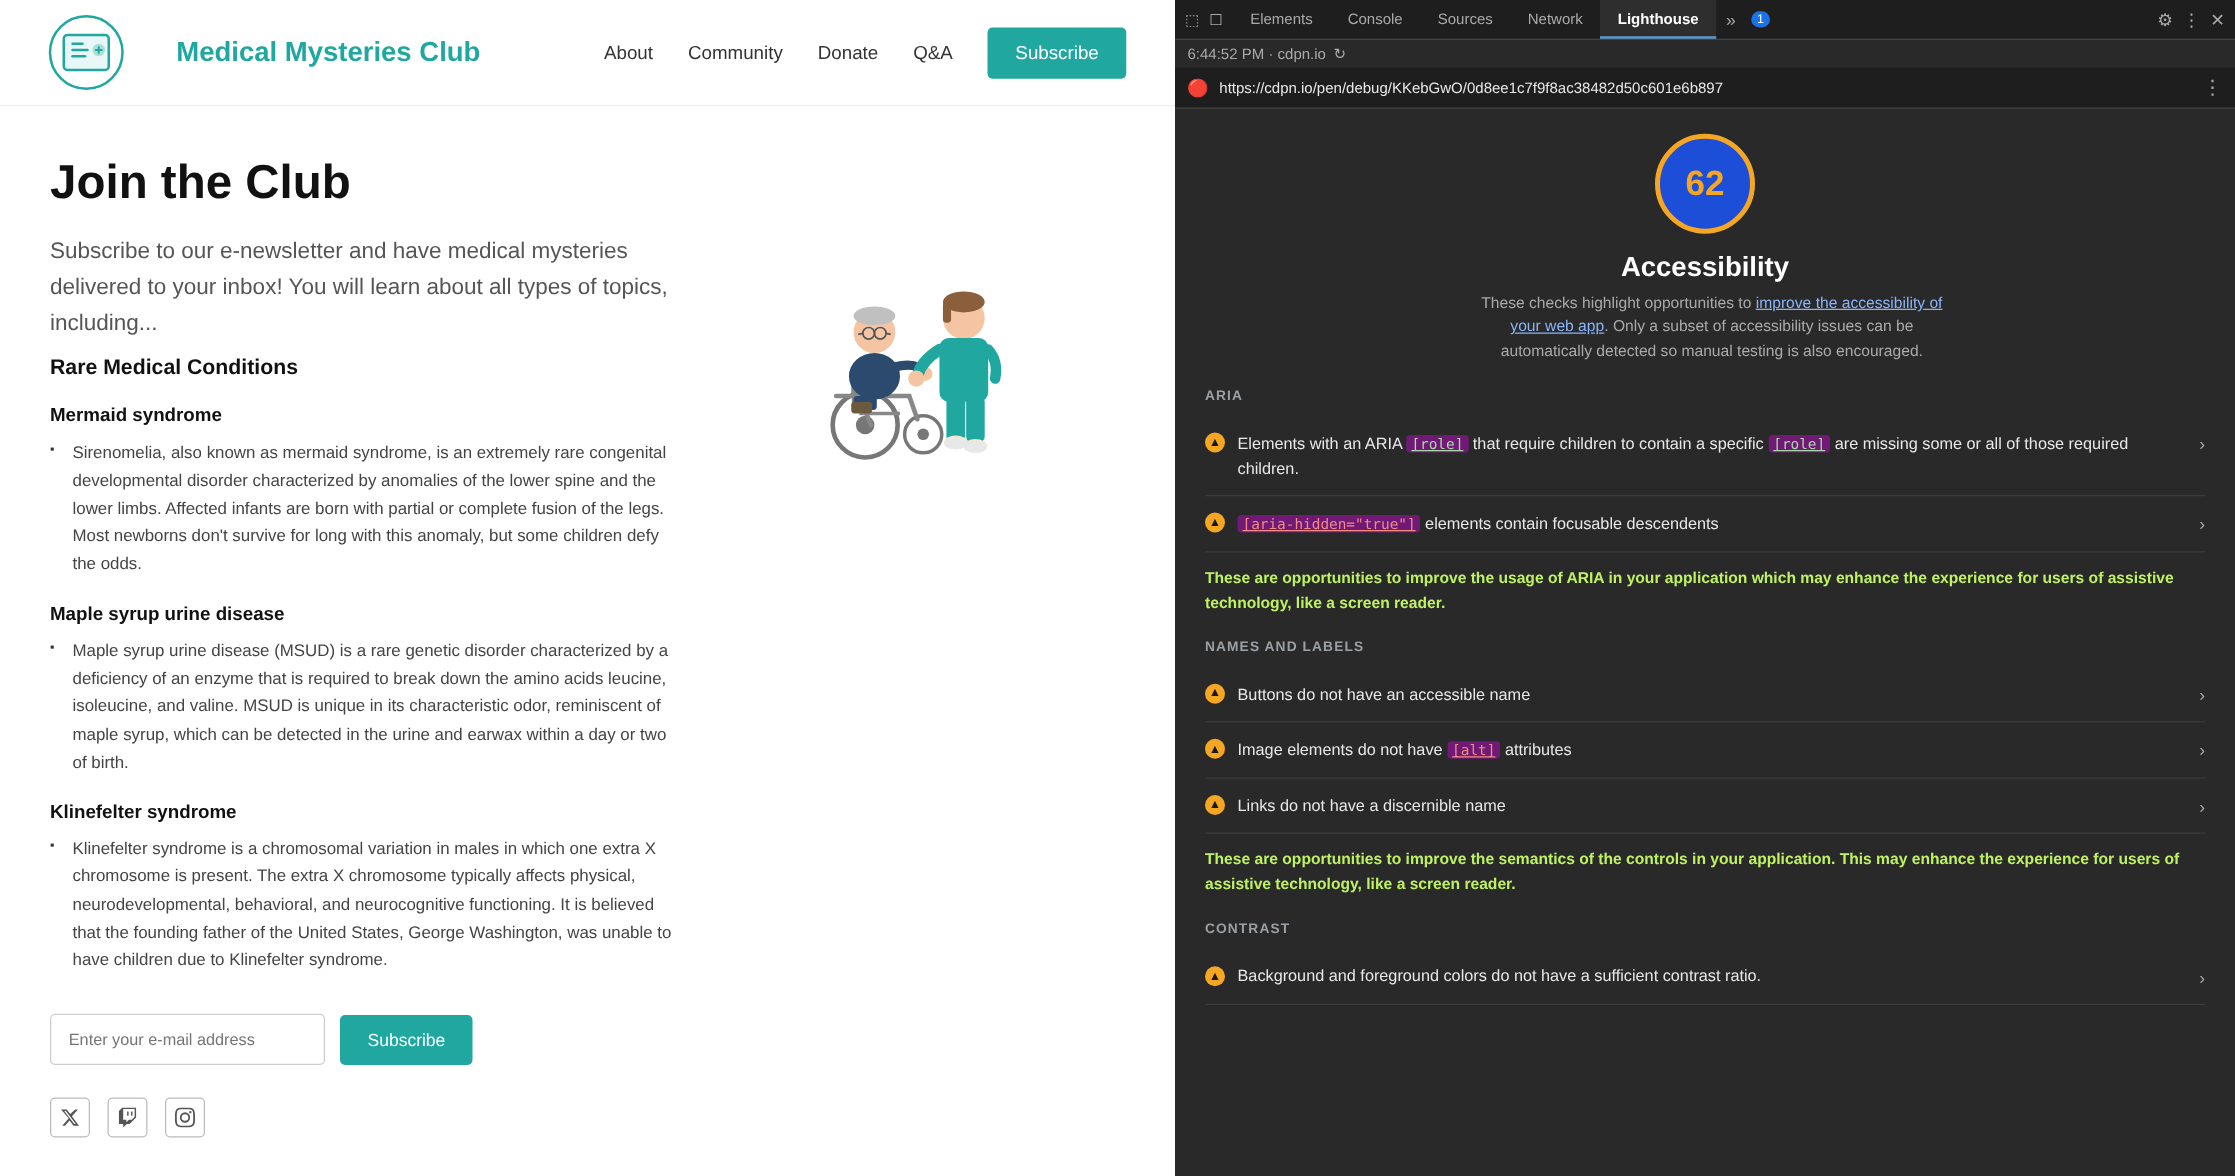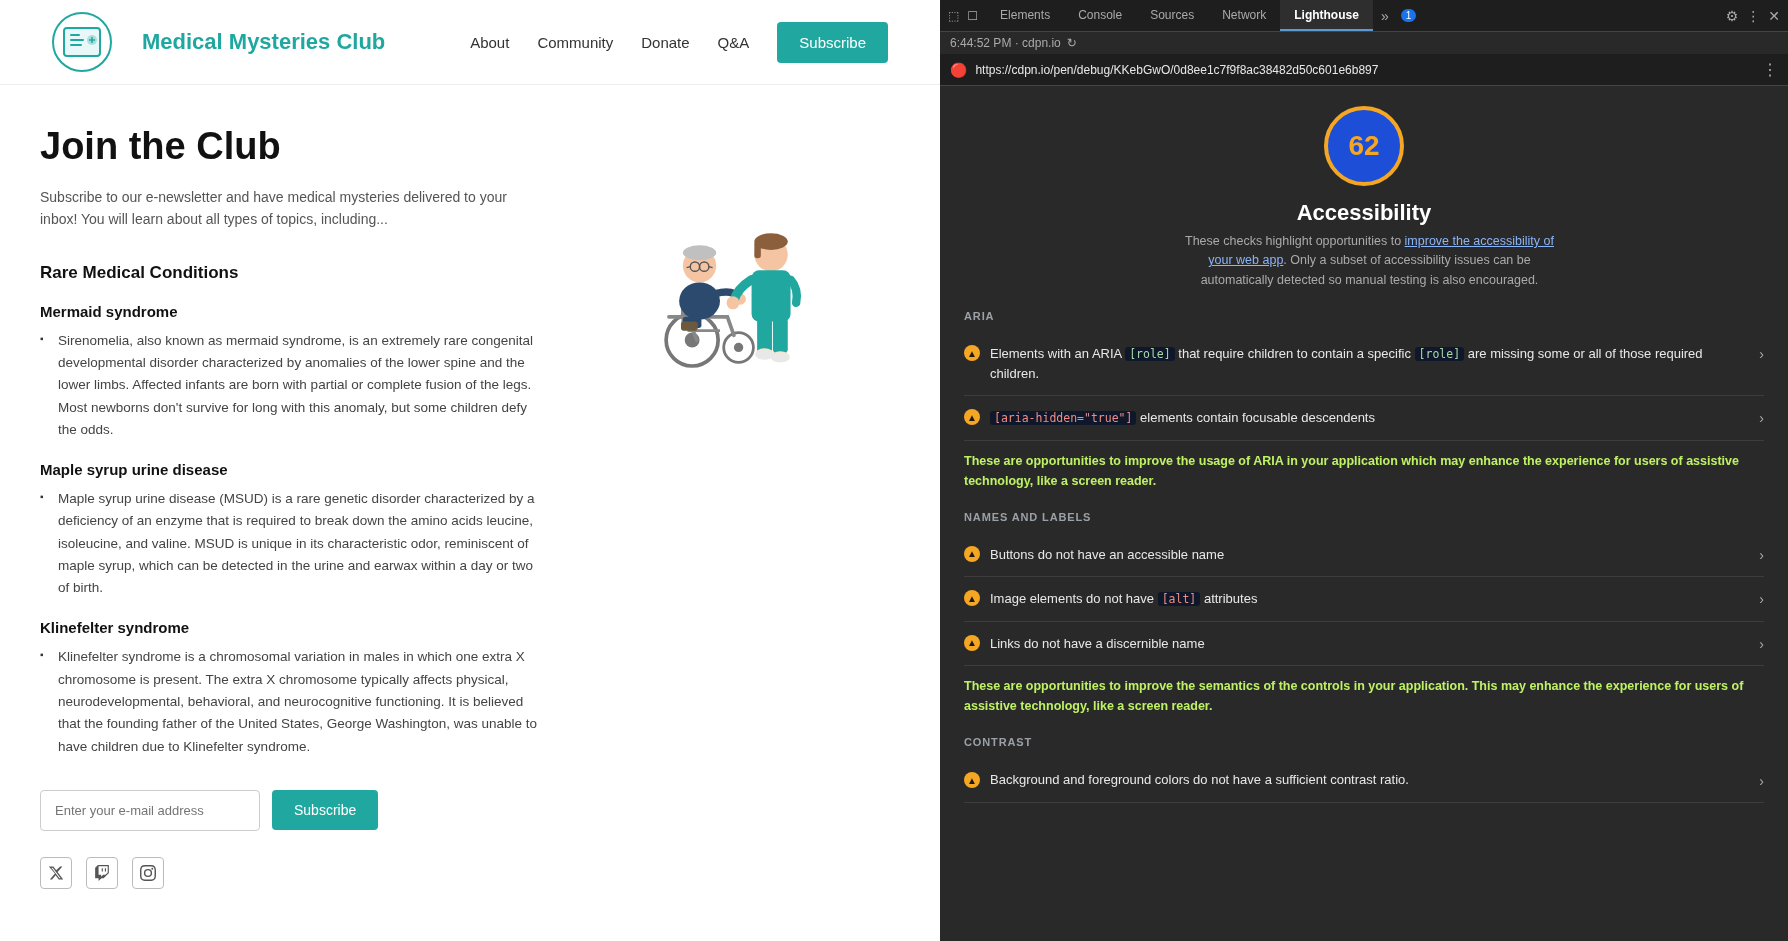"Medical Mysteries Club" .nav { gap: 20px -> 32px; padding: 12px 52px -> 12px 39px }
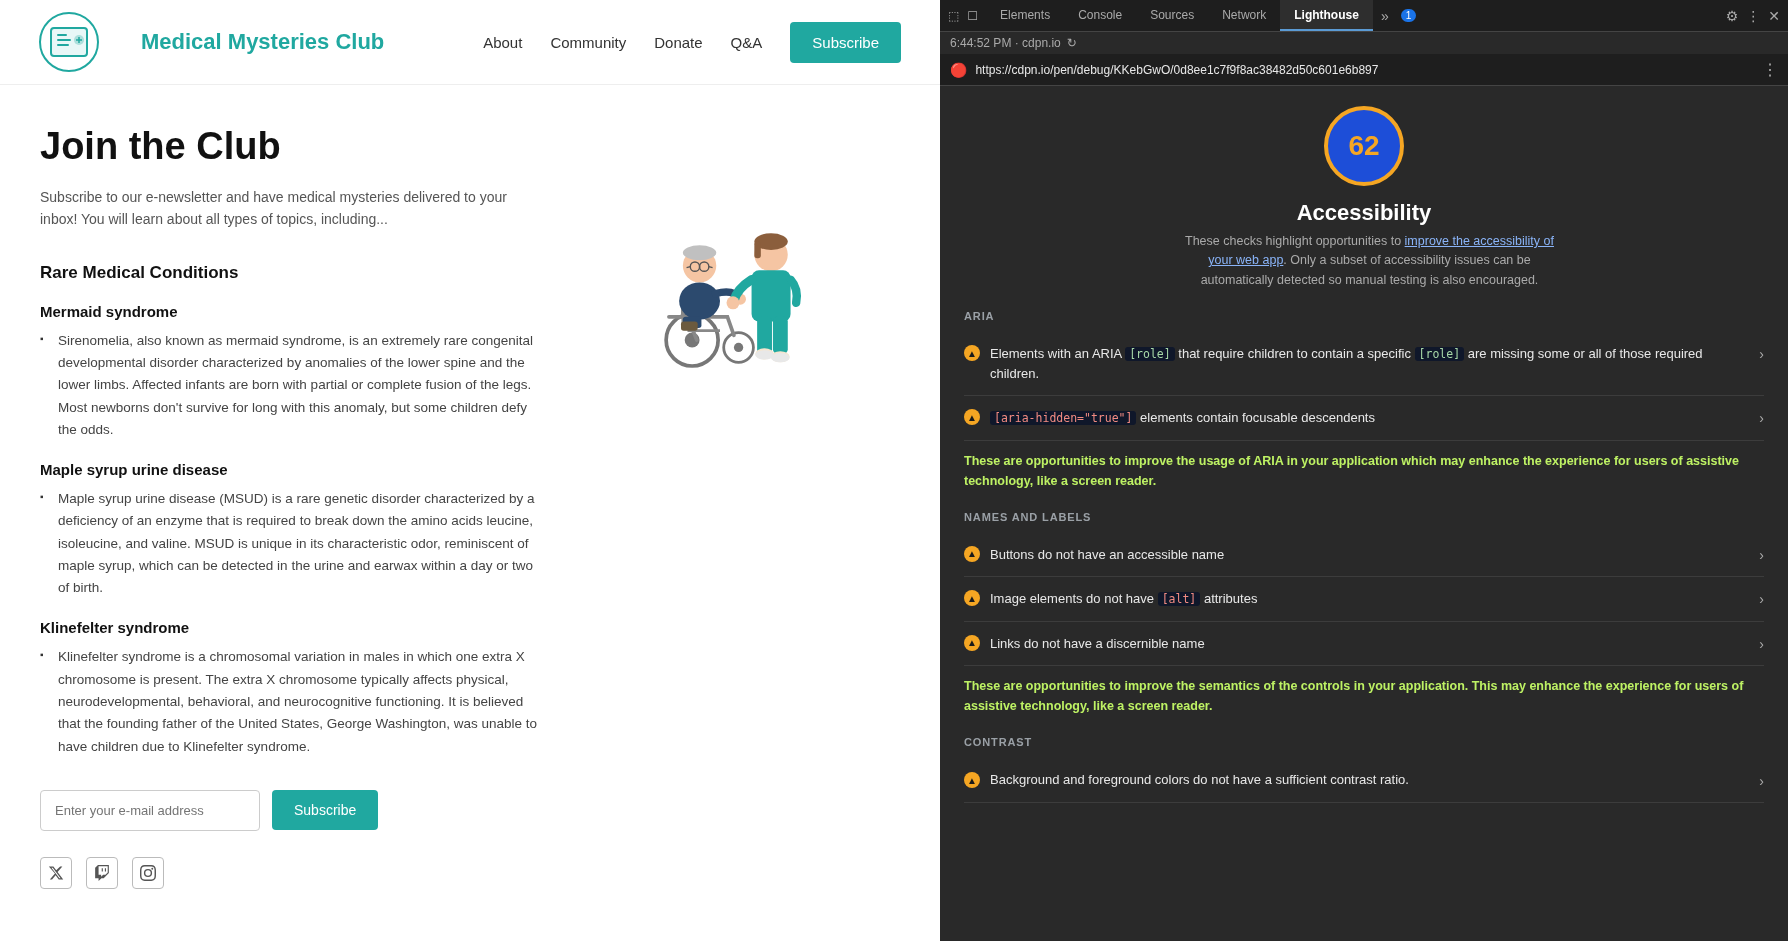"Subscribe to our e-newsletter and" .page-subtitle { font-size: 14px -> 18px; margin-bottom: 32px -> 12px }
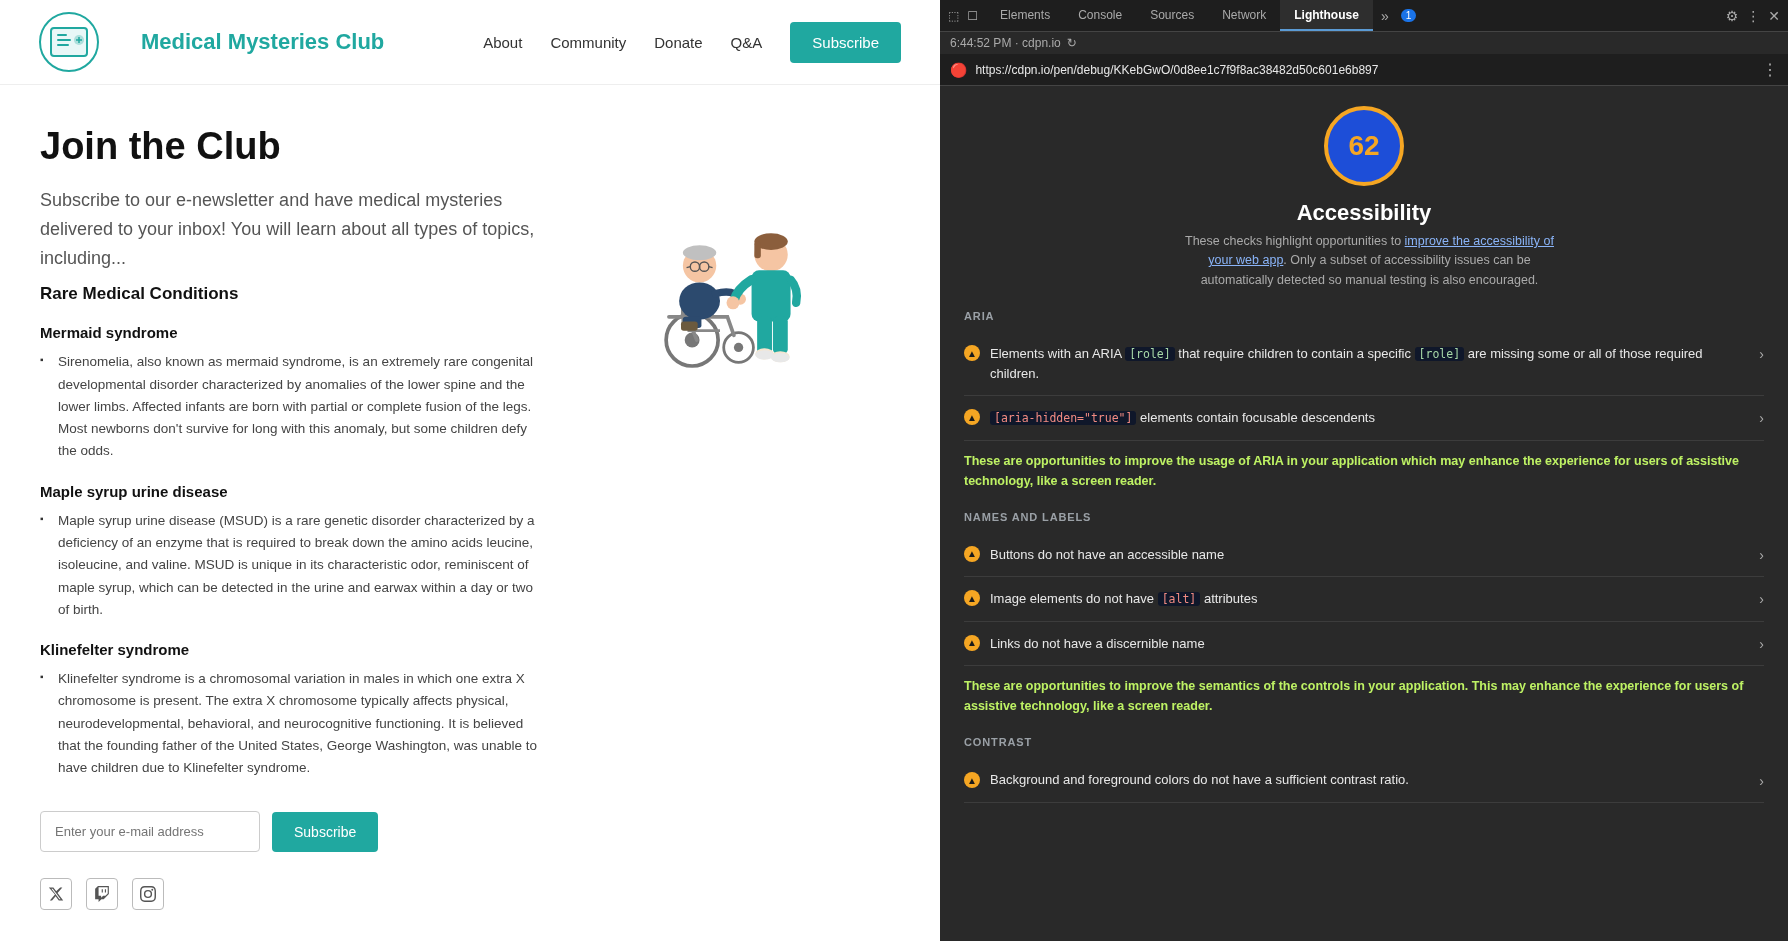"[role]" .dt-accordion-text code { background: #0f172a -> #701a75; text-decoration: none -> underline }
